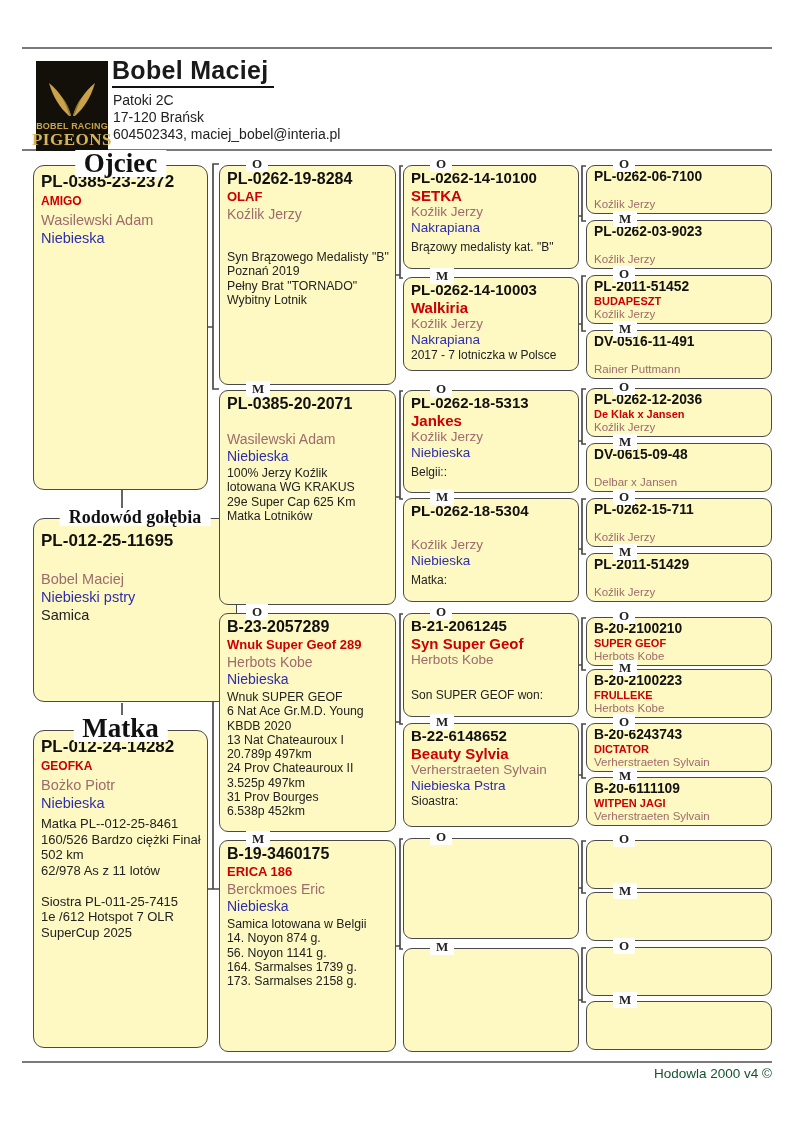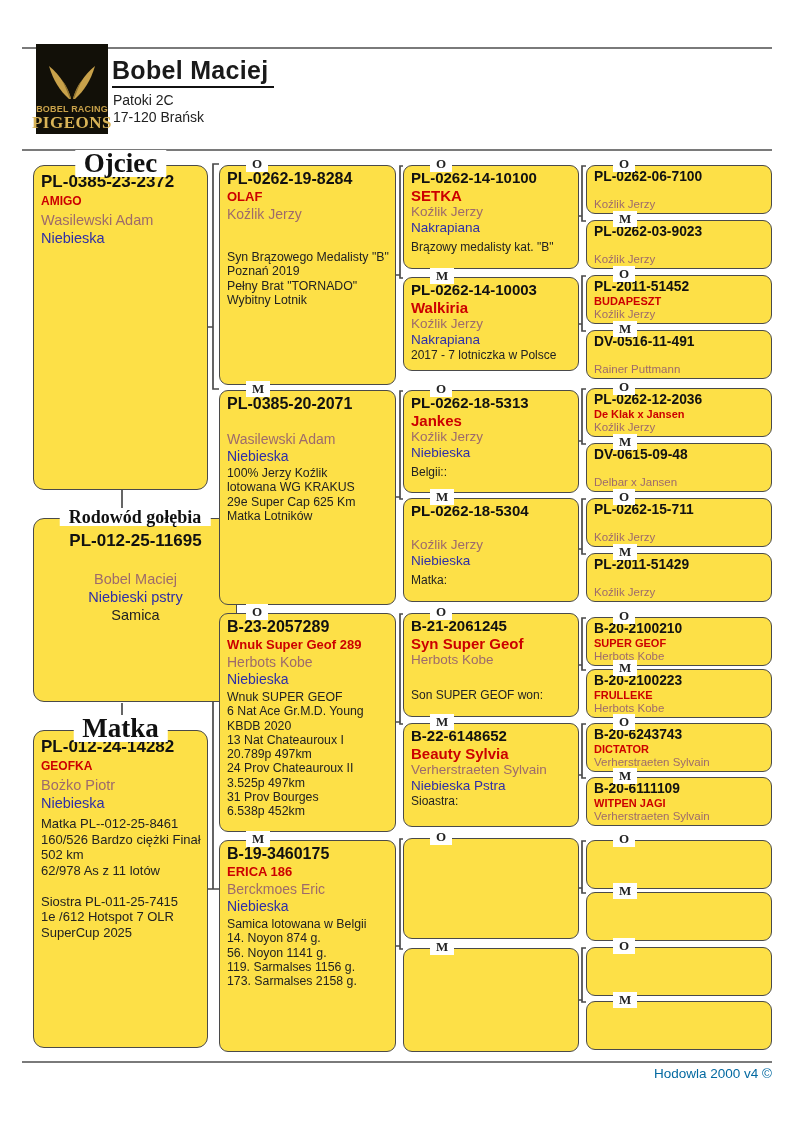"BOBEL RACING" #logo { top: 44px -> 61px }
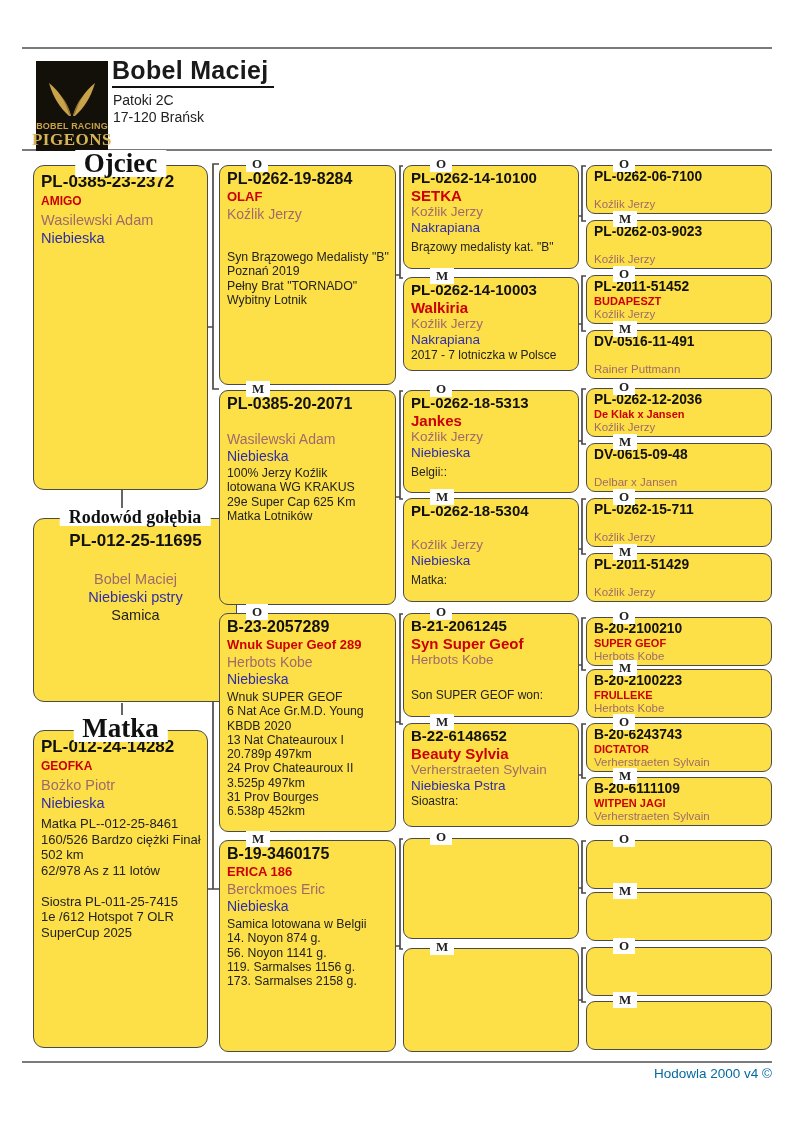"604502343, maciej_bobel@interia.pl" div.addr { html: none -> <div>604502343, maciej_bobel@interia.pl</div> }
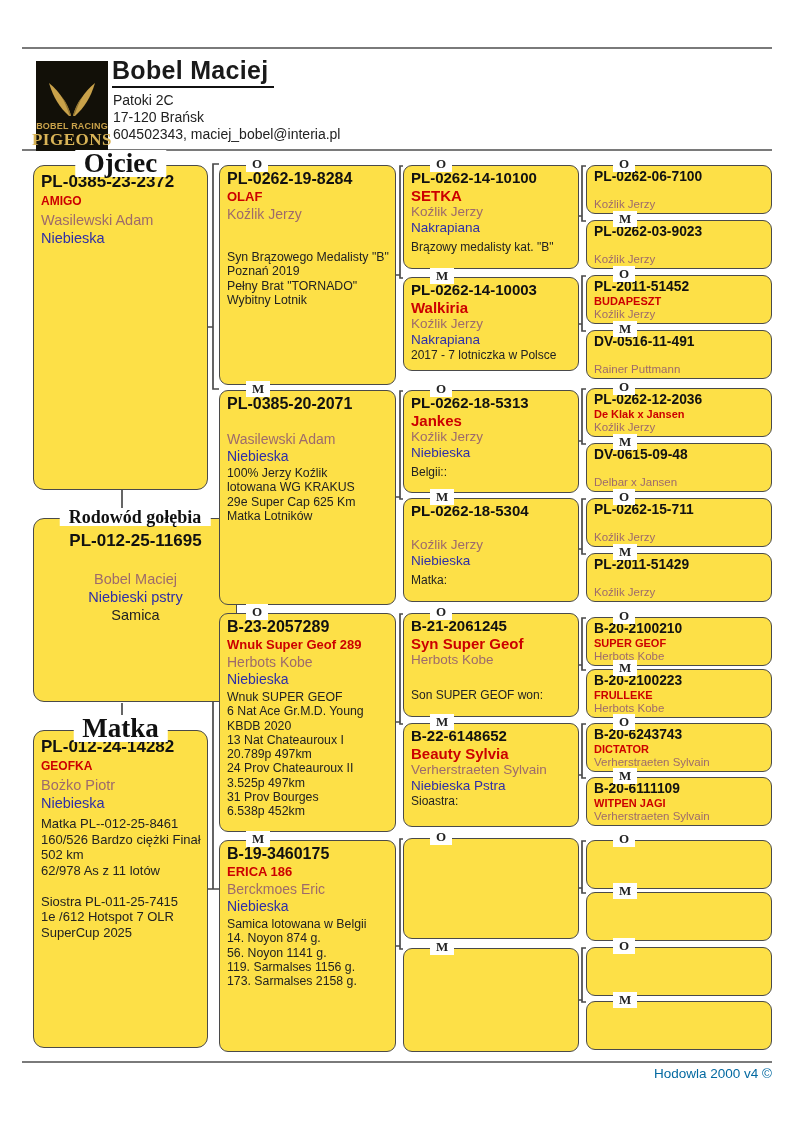"Ojciec" .pbox { background: #fde047 -> #fef9c3 }
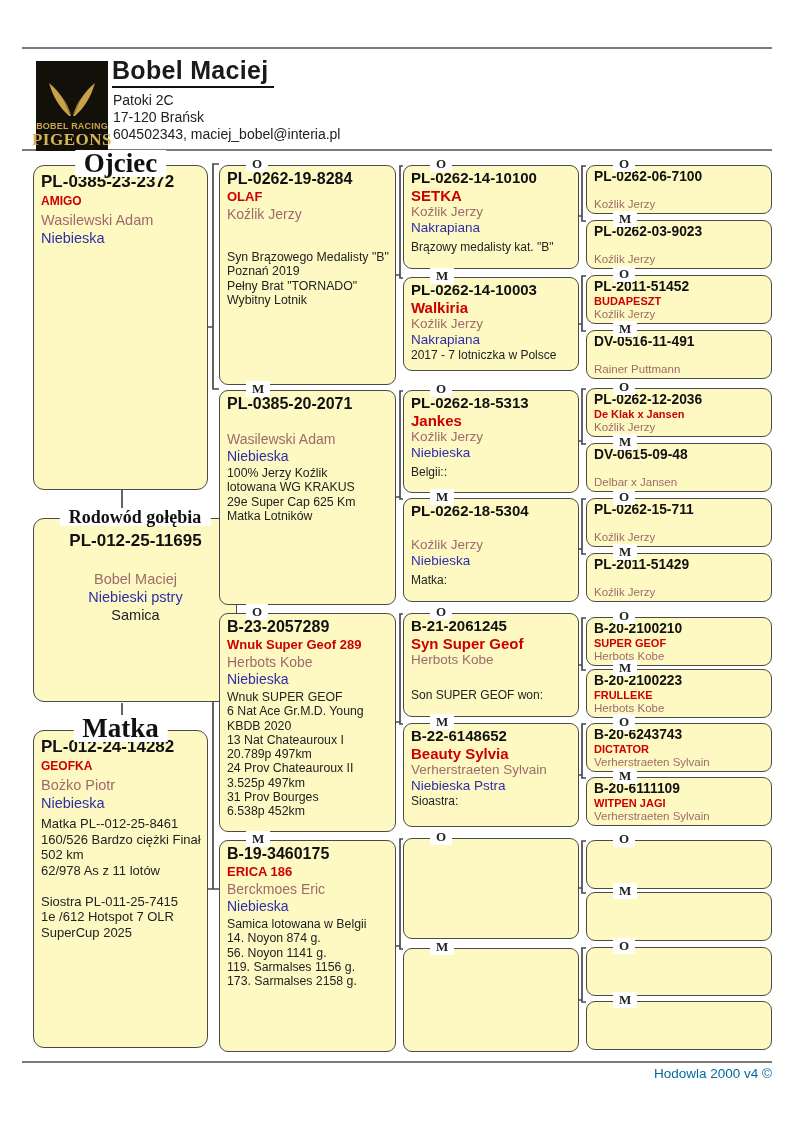"Rodowód gołębia" div.pbox { text-align: center -> none }
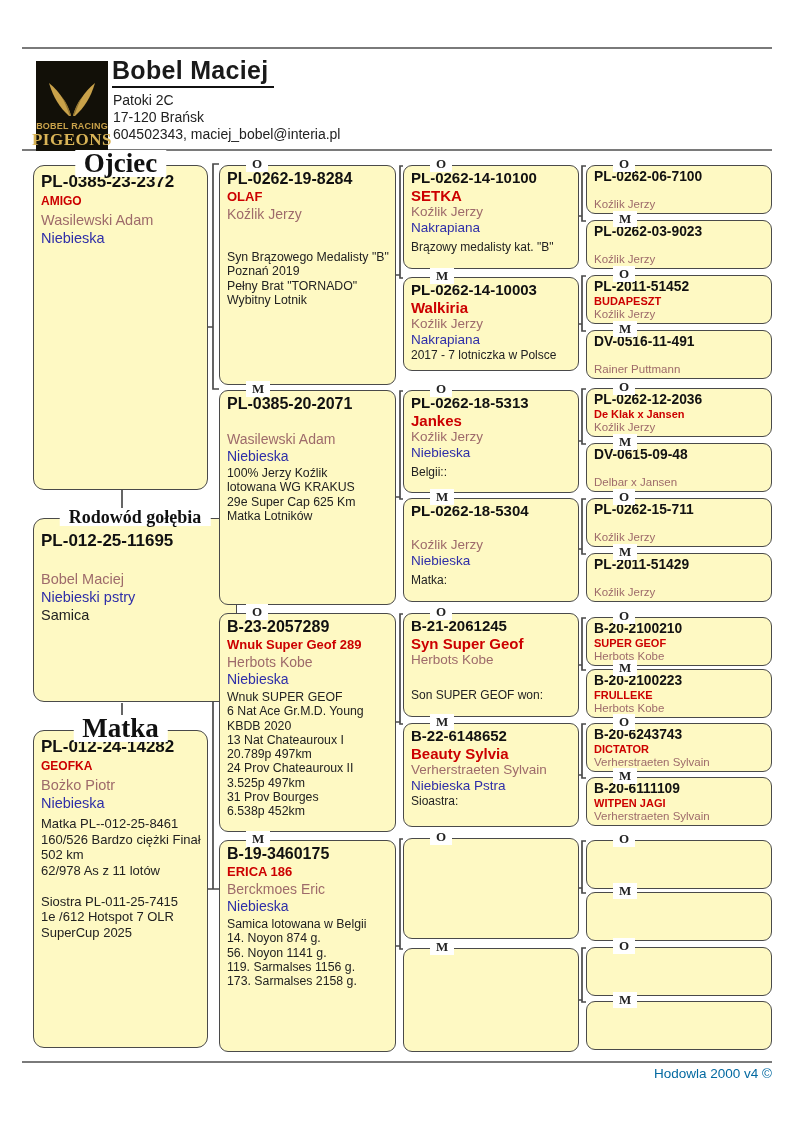"119. Sarmalses 1156 g." div { text: 119. Sarmalses 1156 -> 164. Sarmalses 1739 }
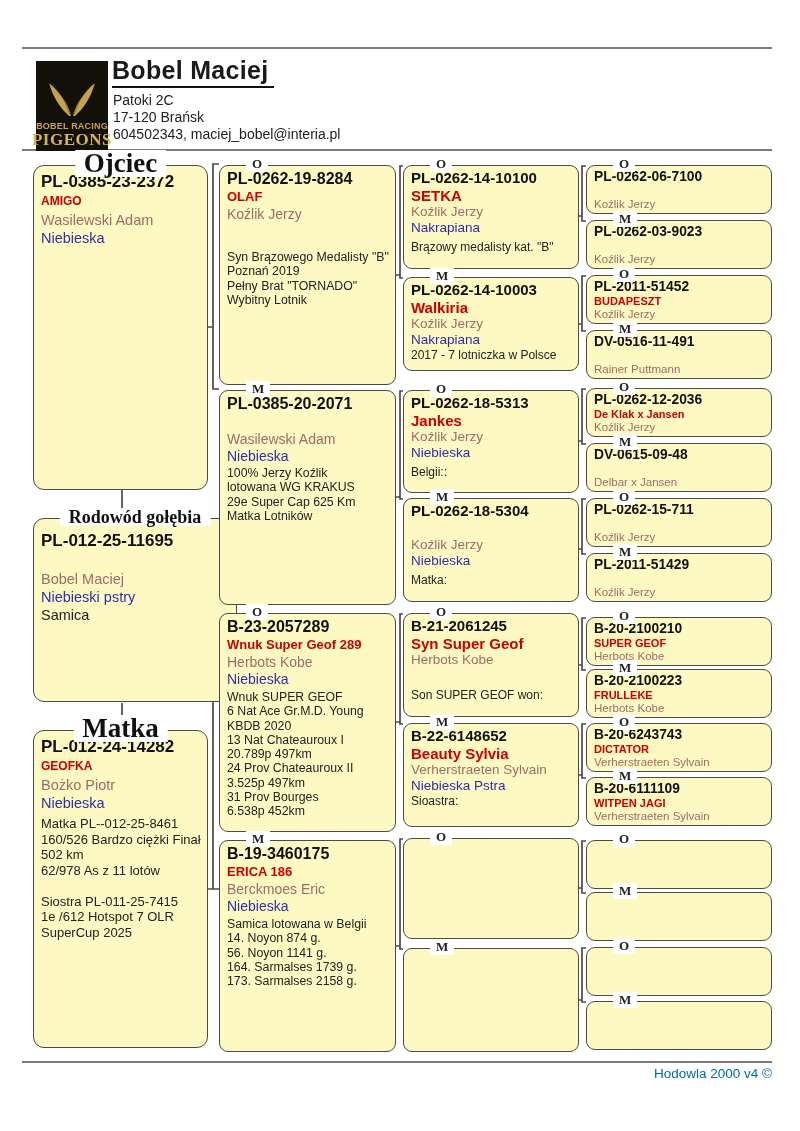"Hodowla 2000 v4 ©" #footer-text { color: #0369a1 -> #14532d }
